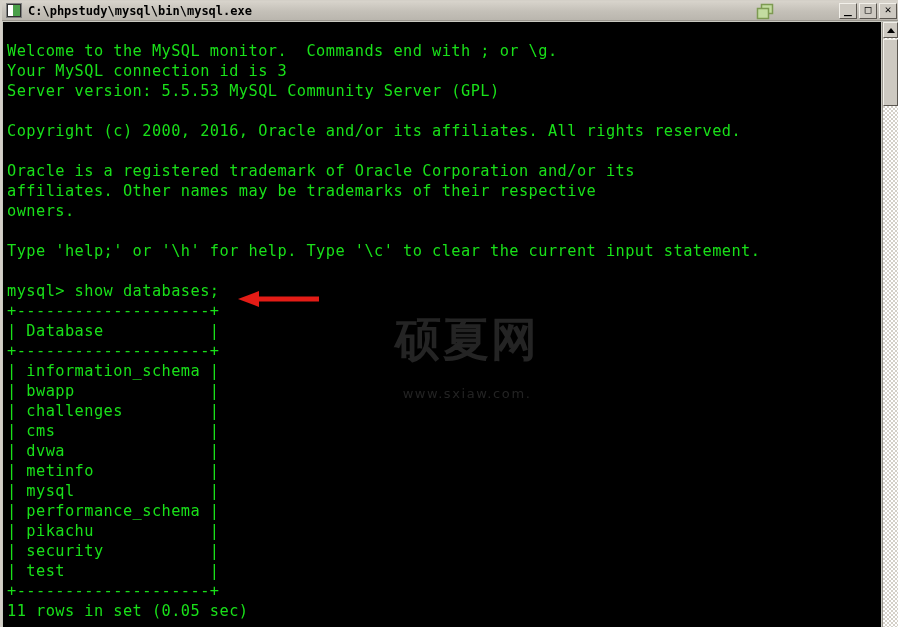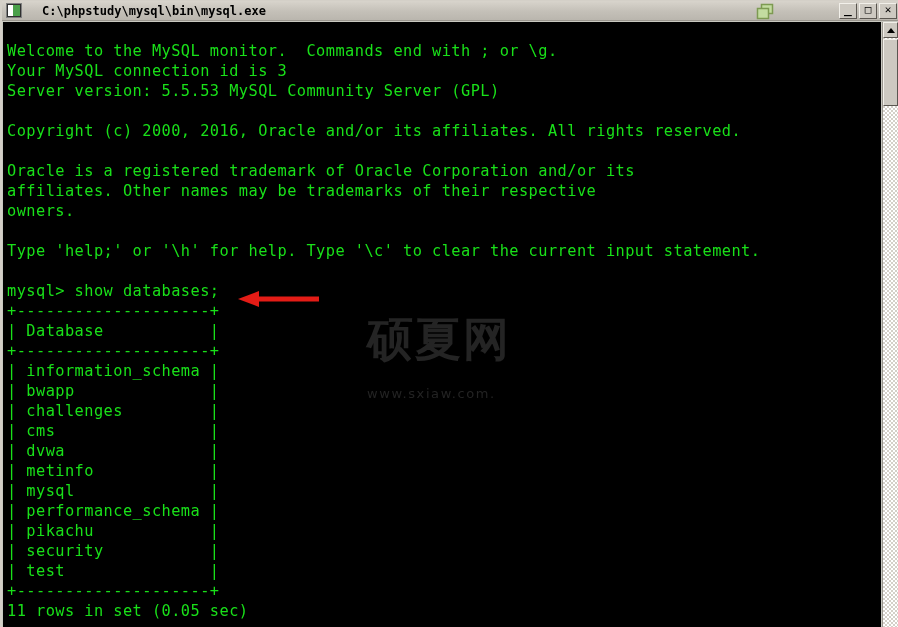"C:\phpstudy\mysql\bin\mysql.exe" #title-text { margin-left: 20px -> 6px }
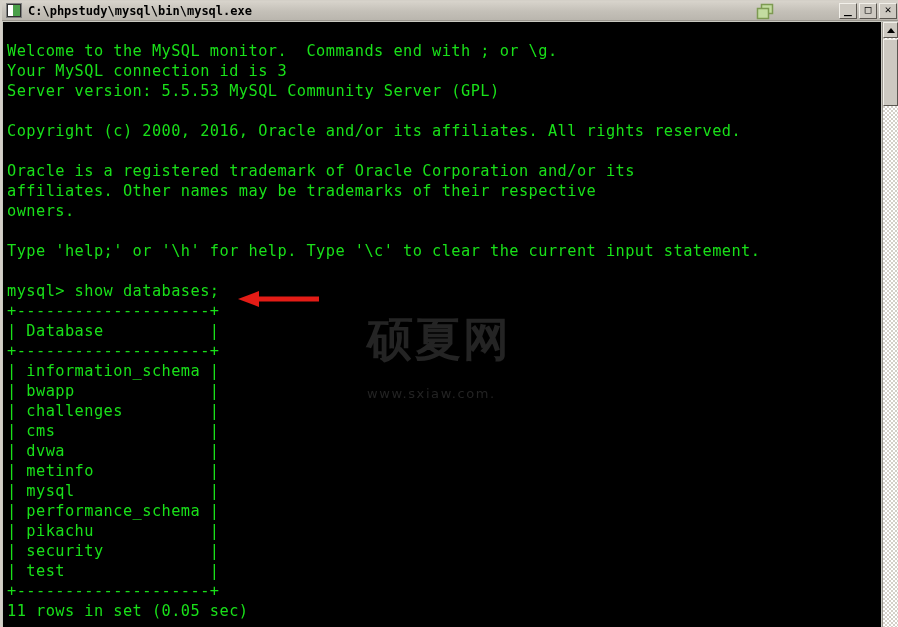"硕夏网" #watermark { text-align: left -> center }
